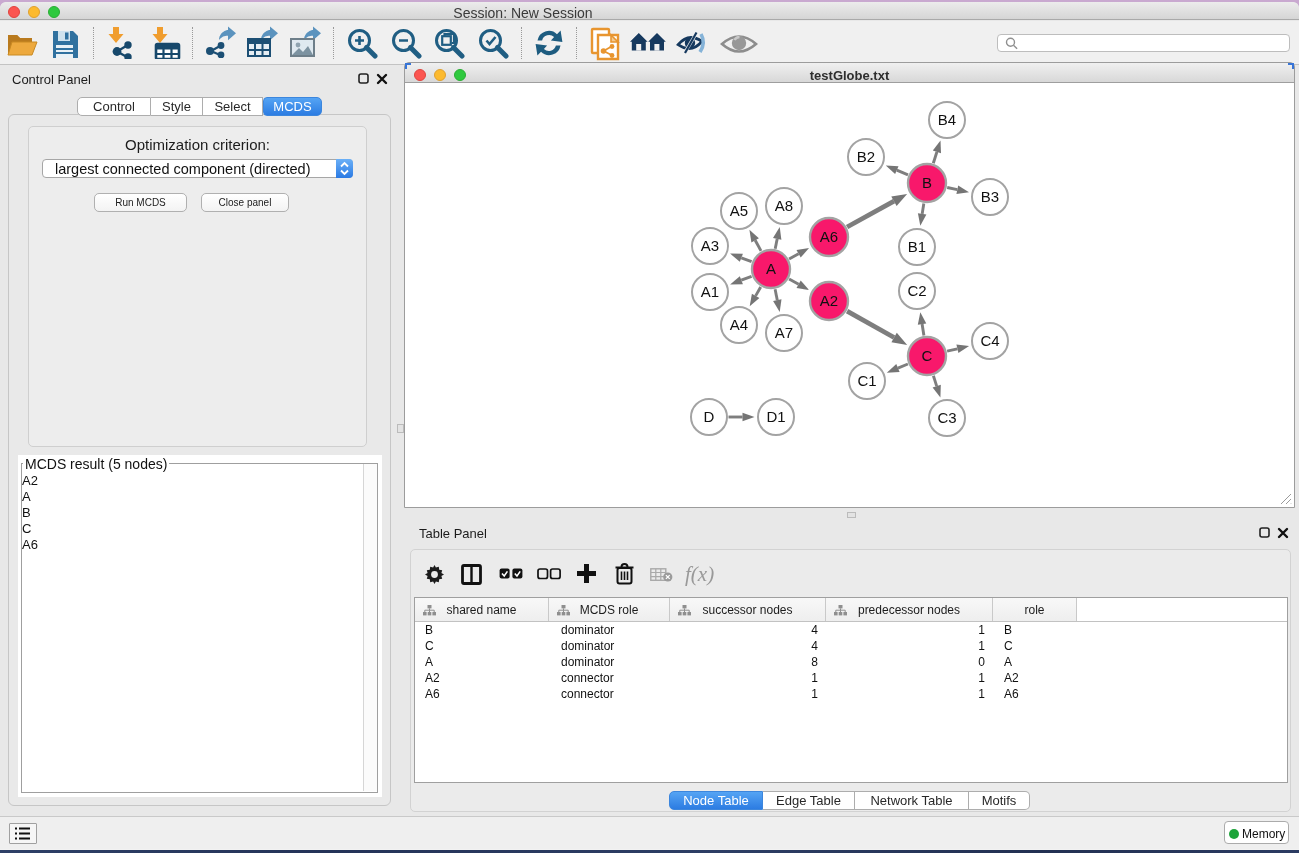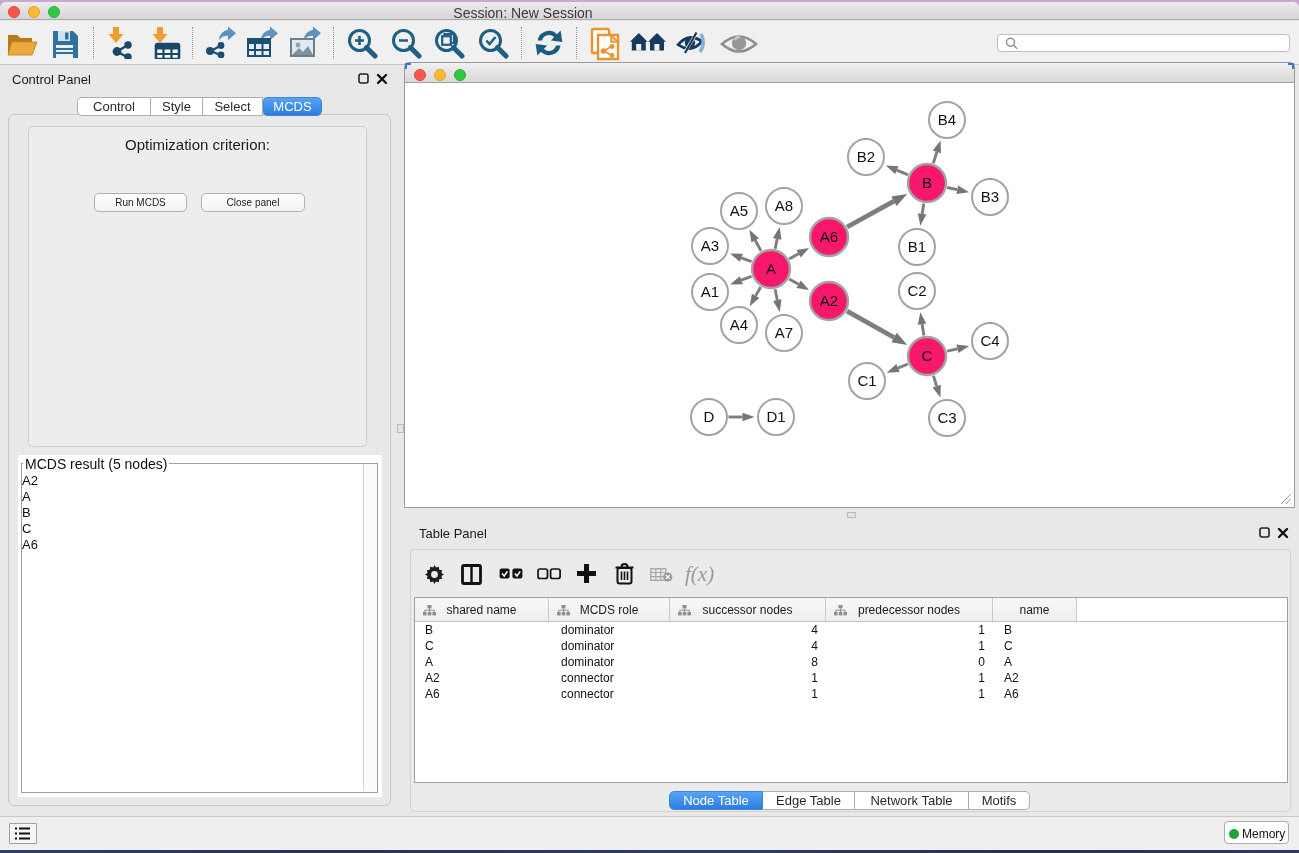"testGlobe.txt" div.abs { html: none -> <div>testGlobe.txt</div> }
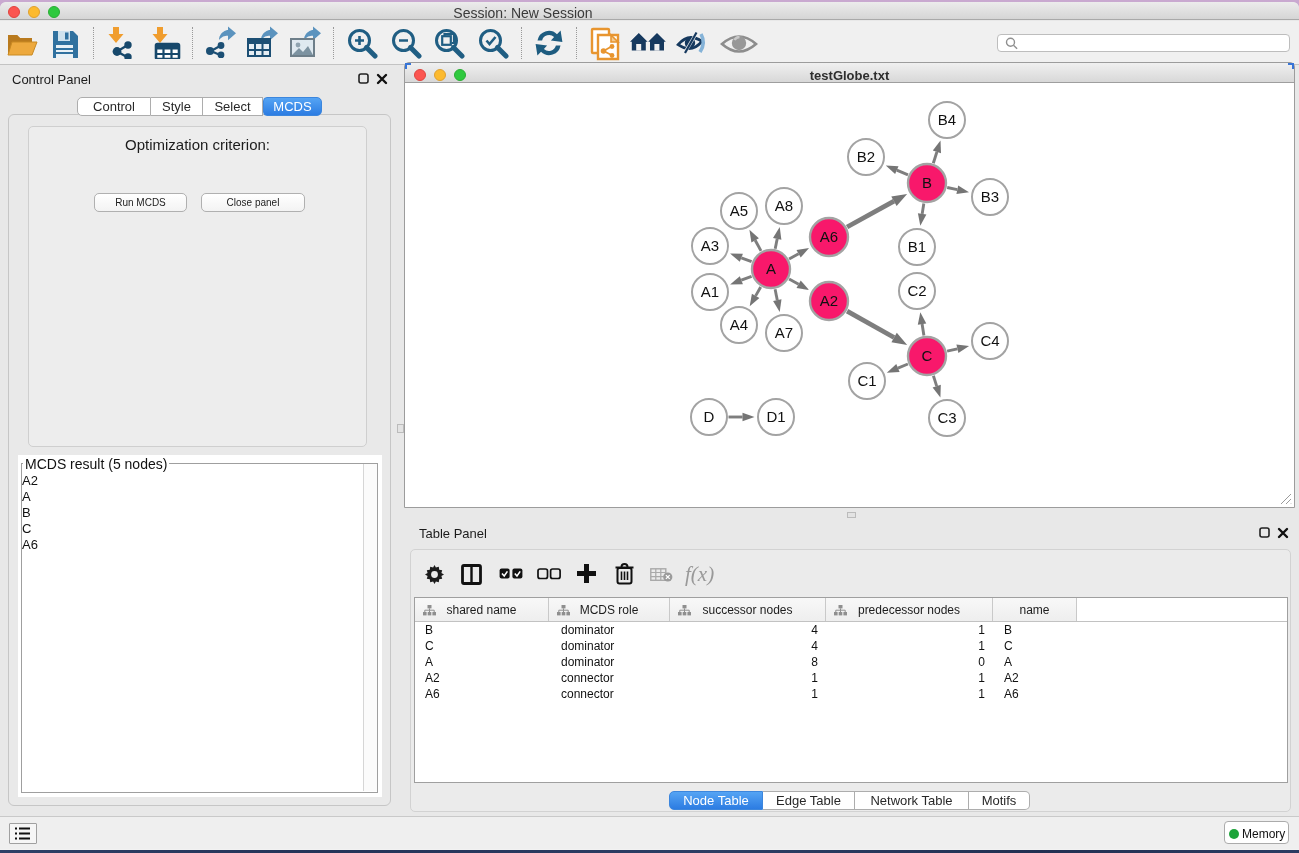"largest connected component (directed)" div.abs { html: none -> <div>largest connected component (directed) <div> <svg> <path></path> </svg> </div> </div> }
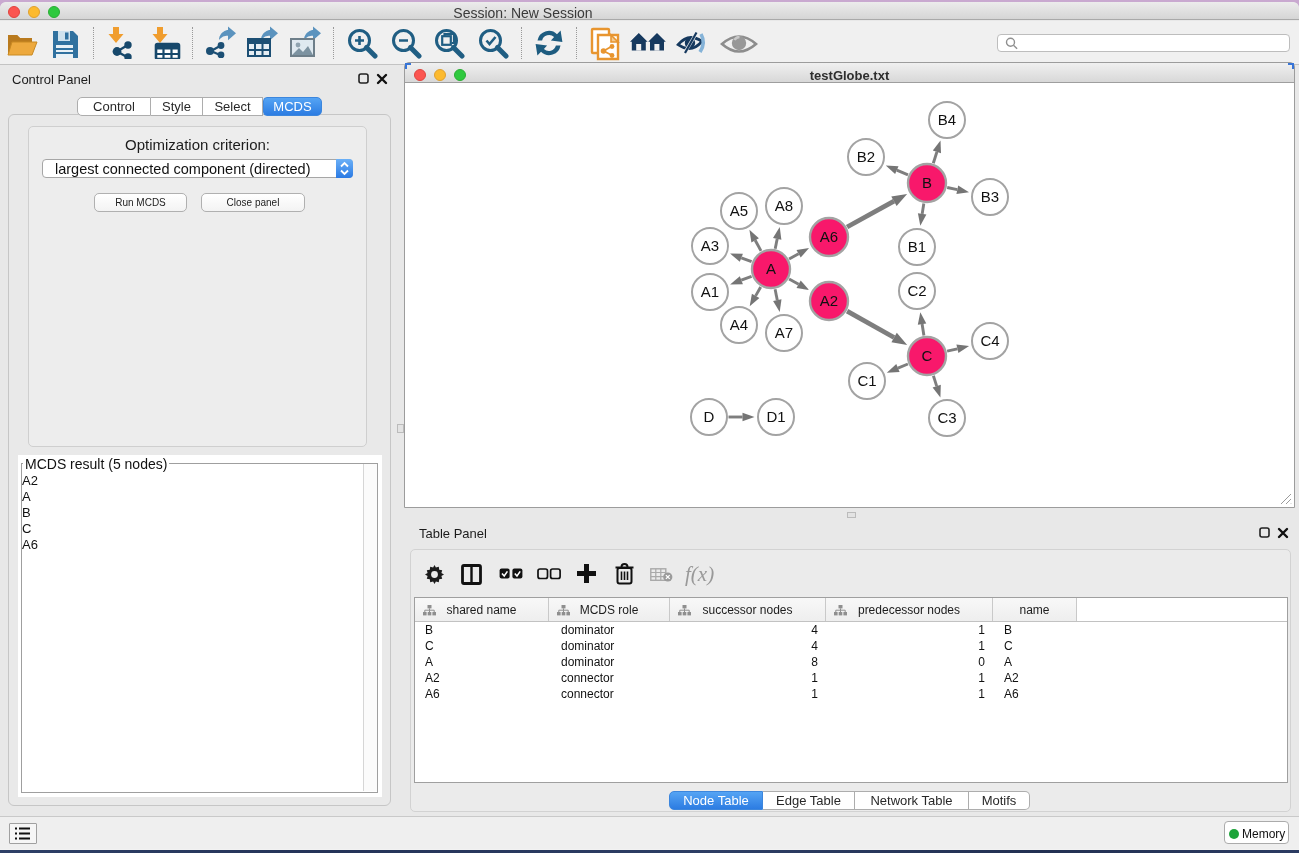"Close panel" div.abs { width: 104px -> 88px }
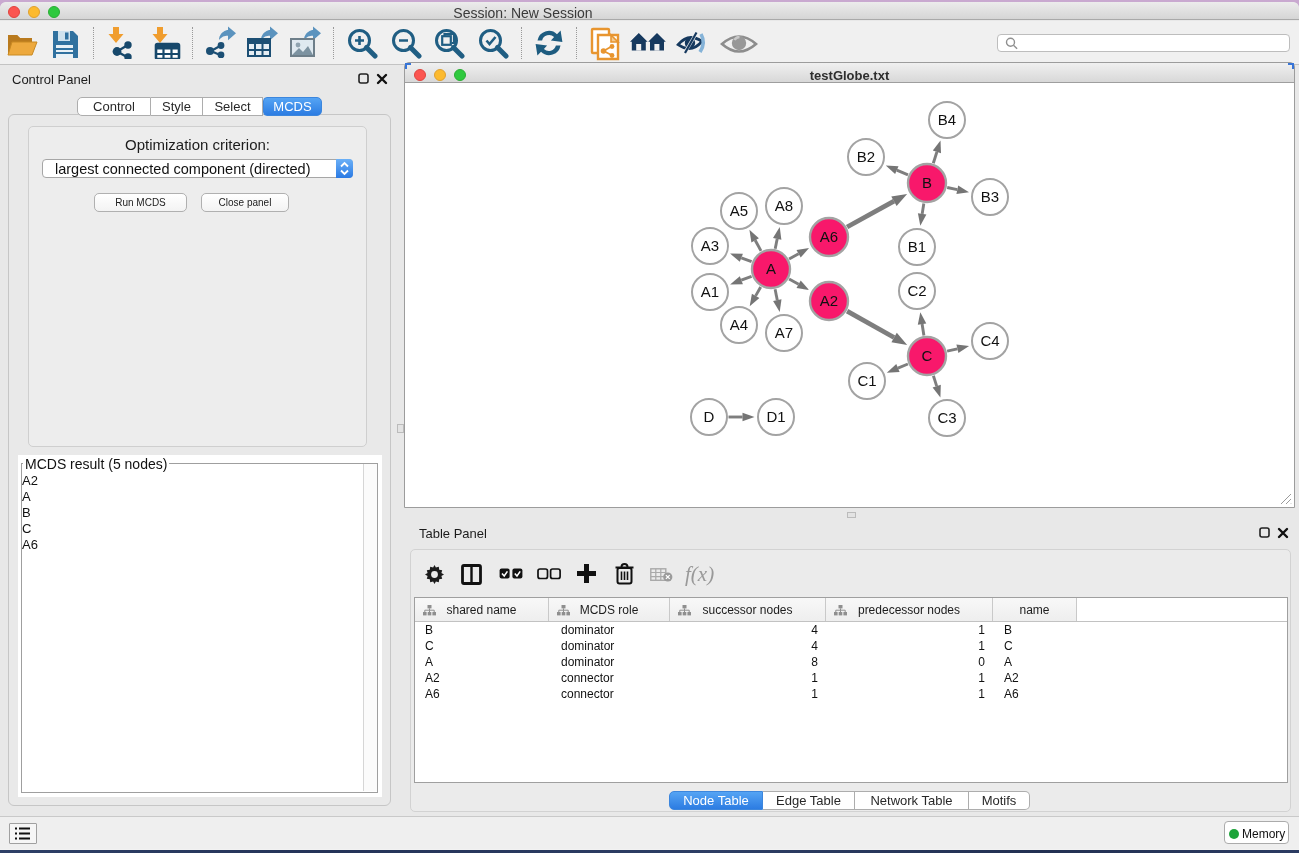"name" div.abs { text: name -> role }
